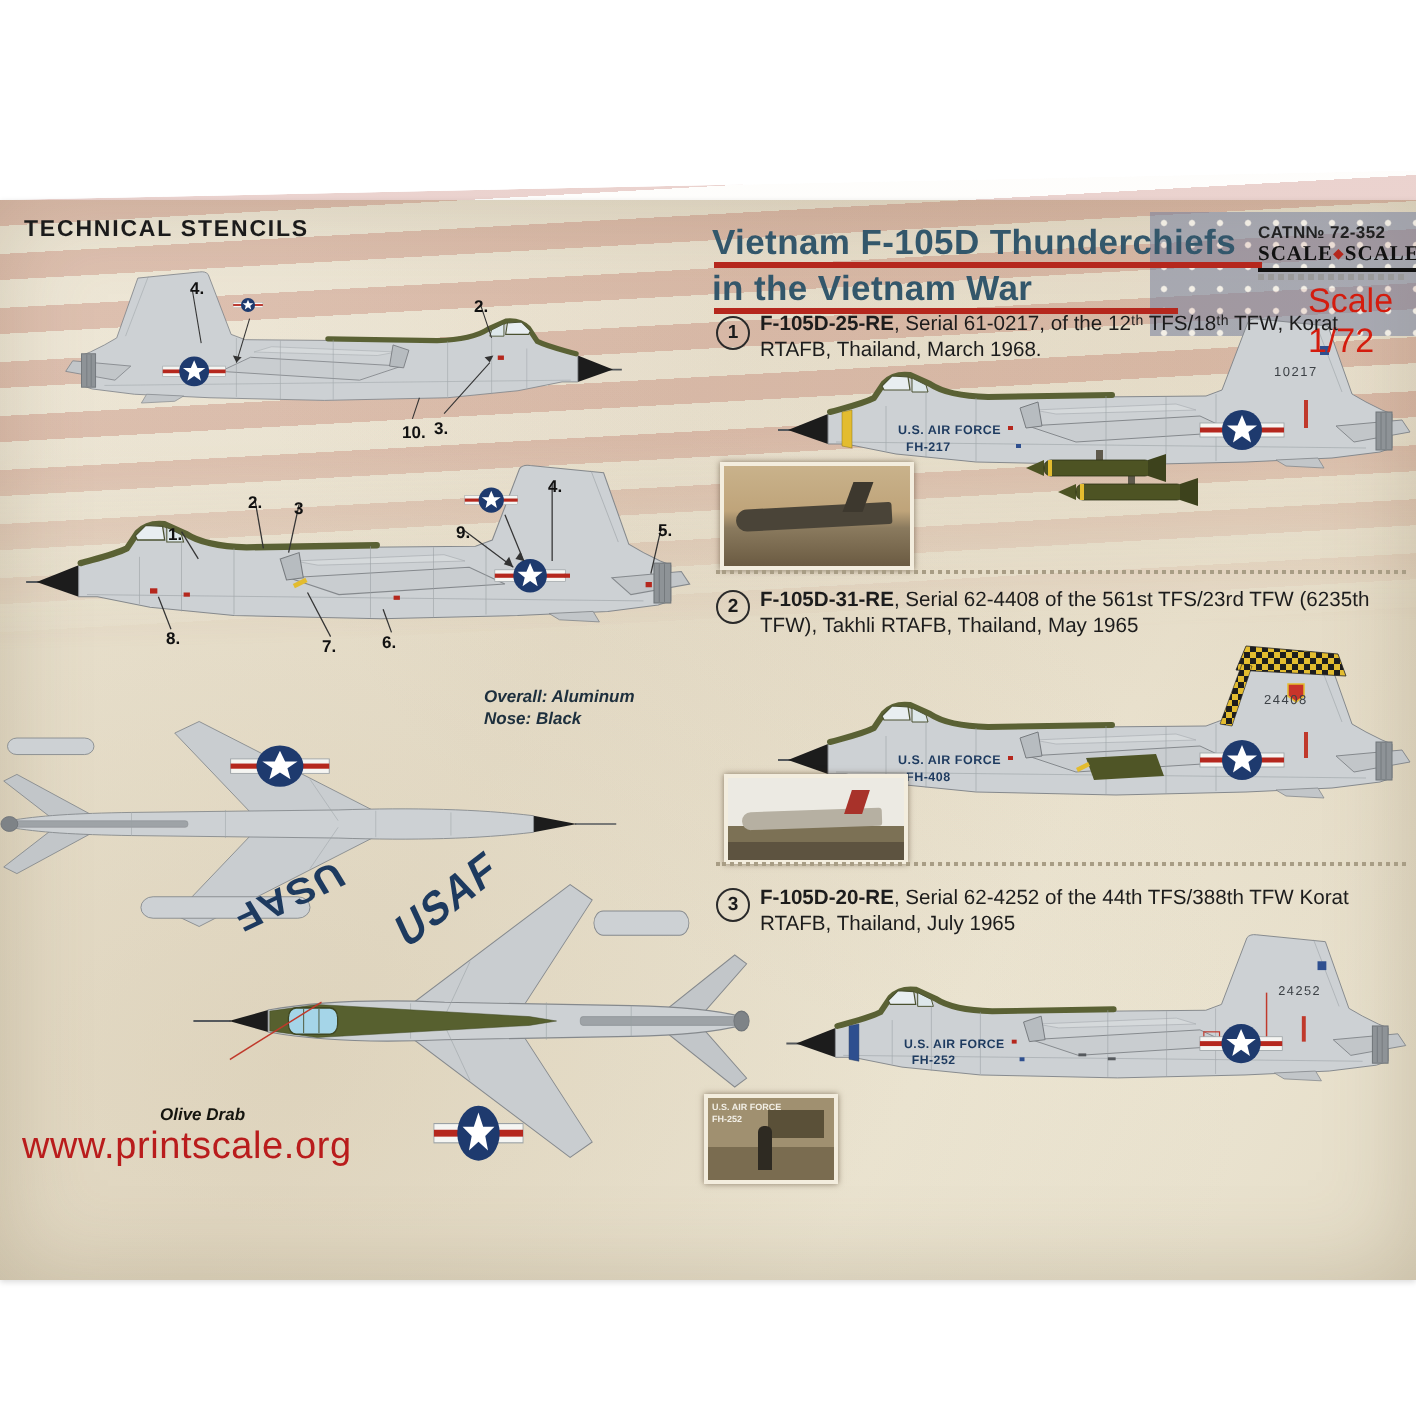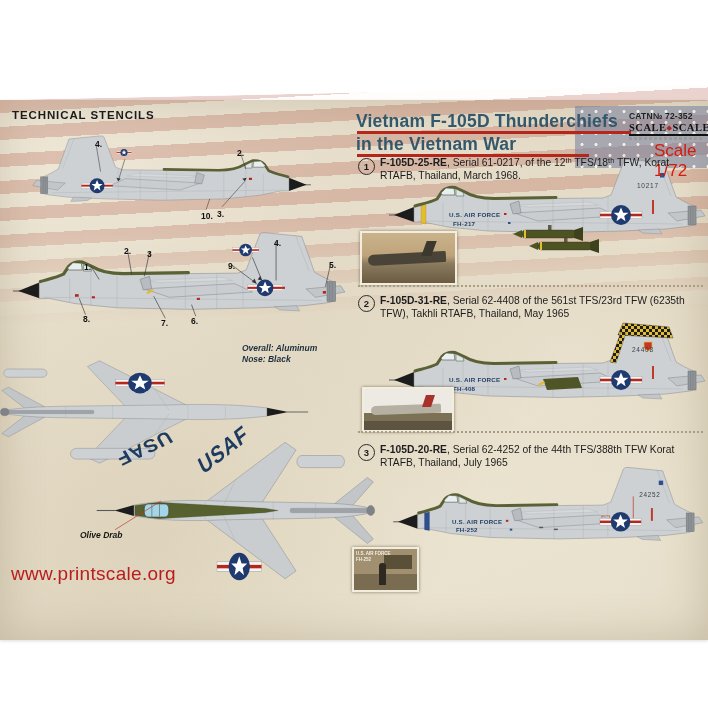"Olive Drab" .olive-label { top: 530px -> 552px }
